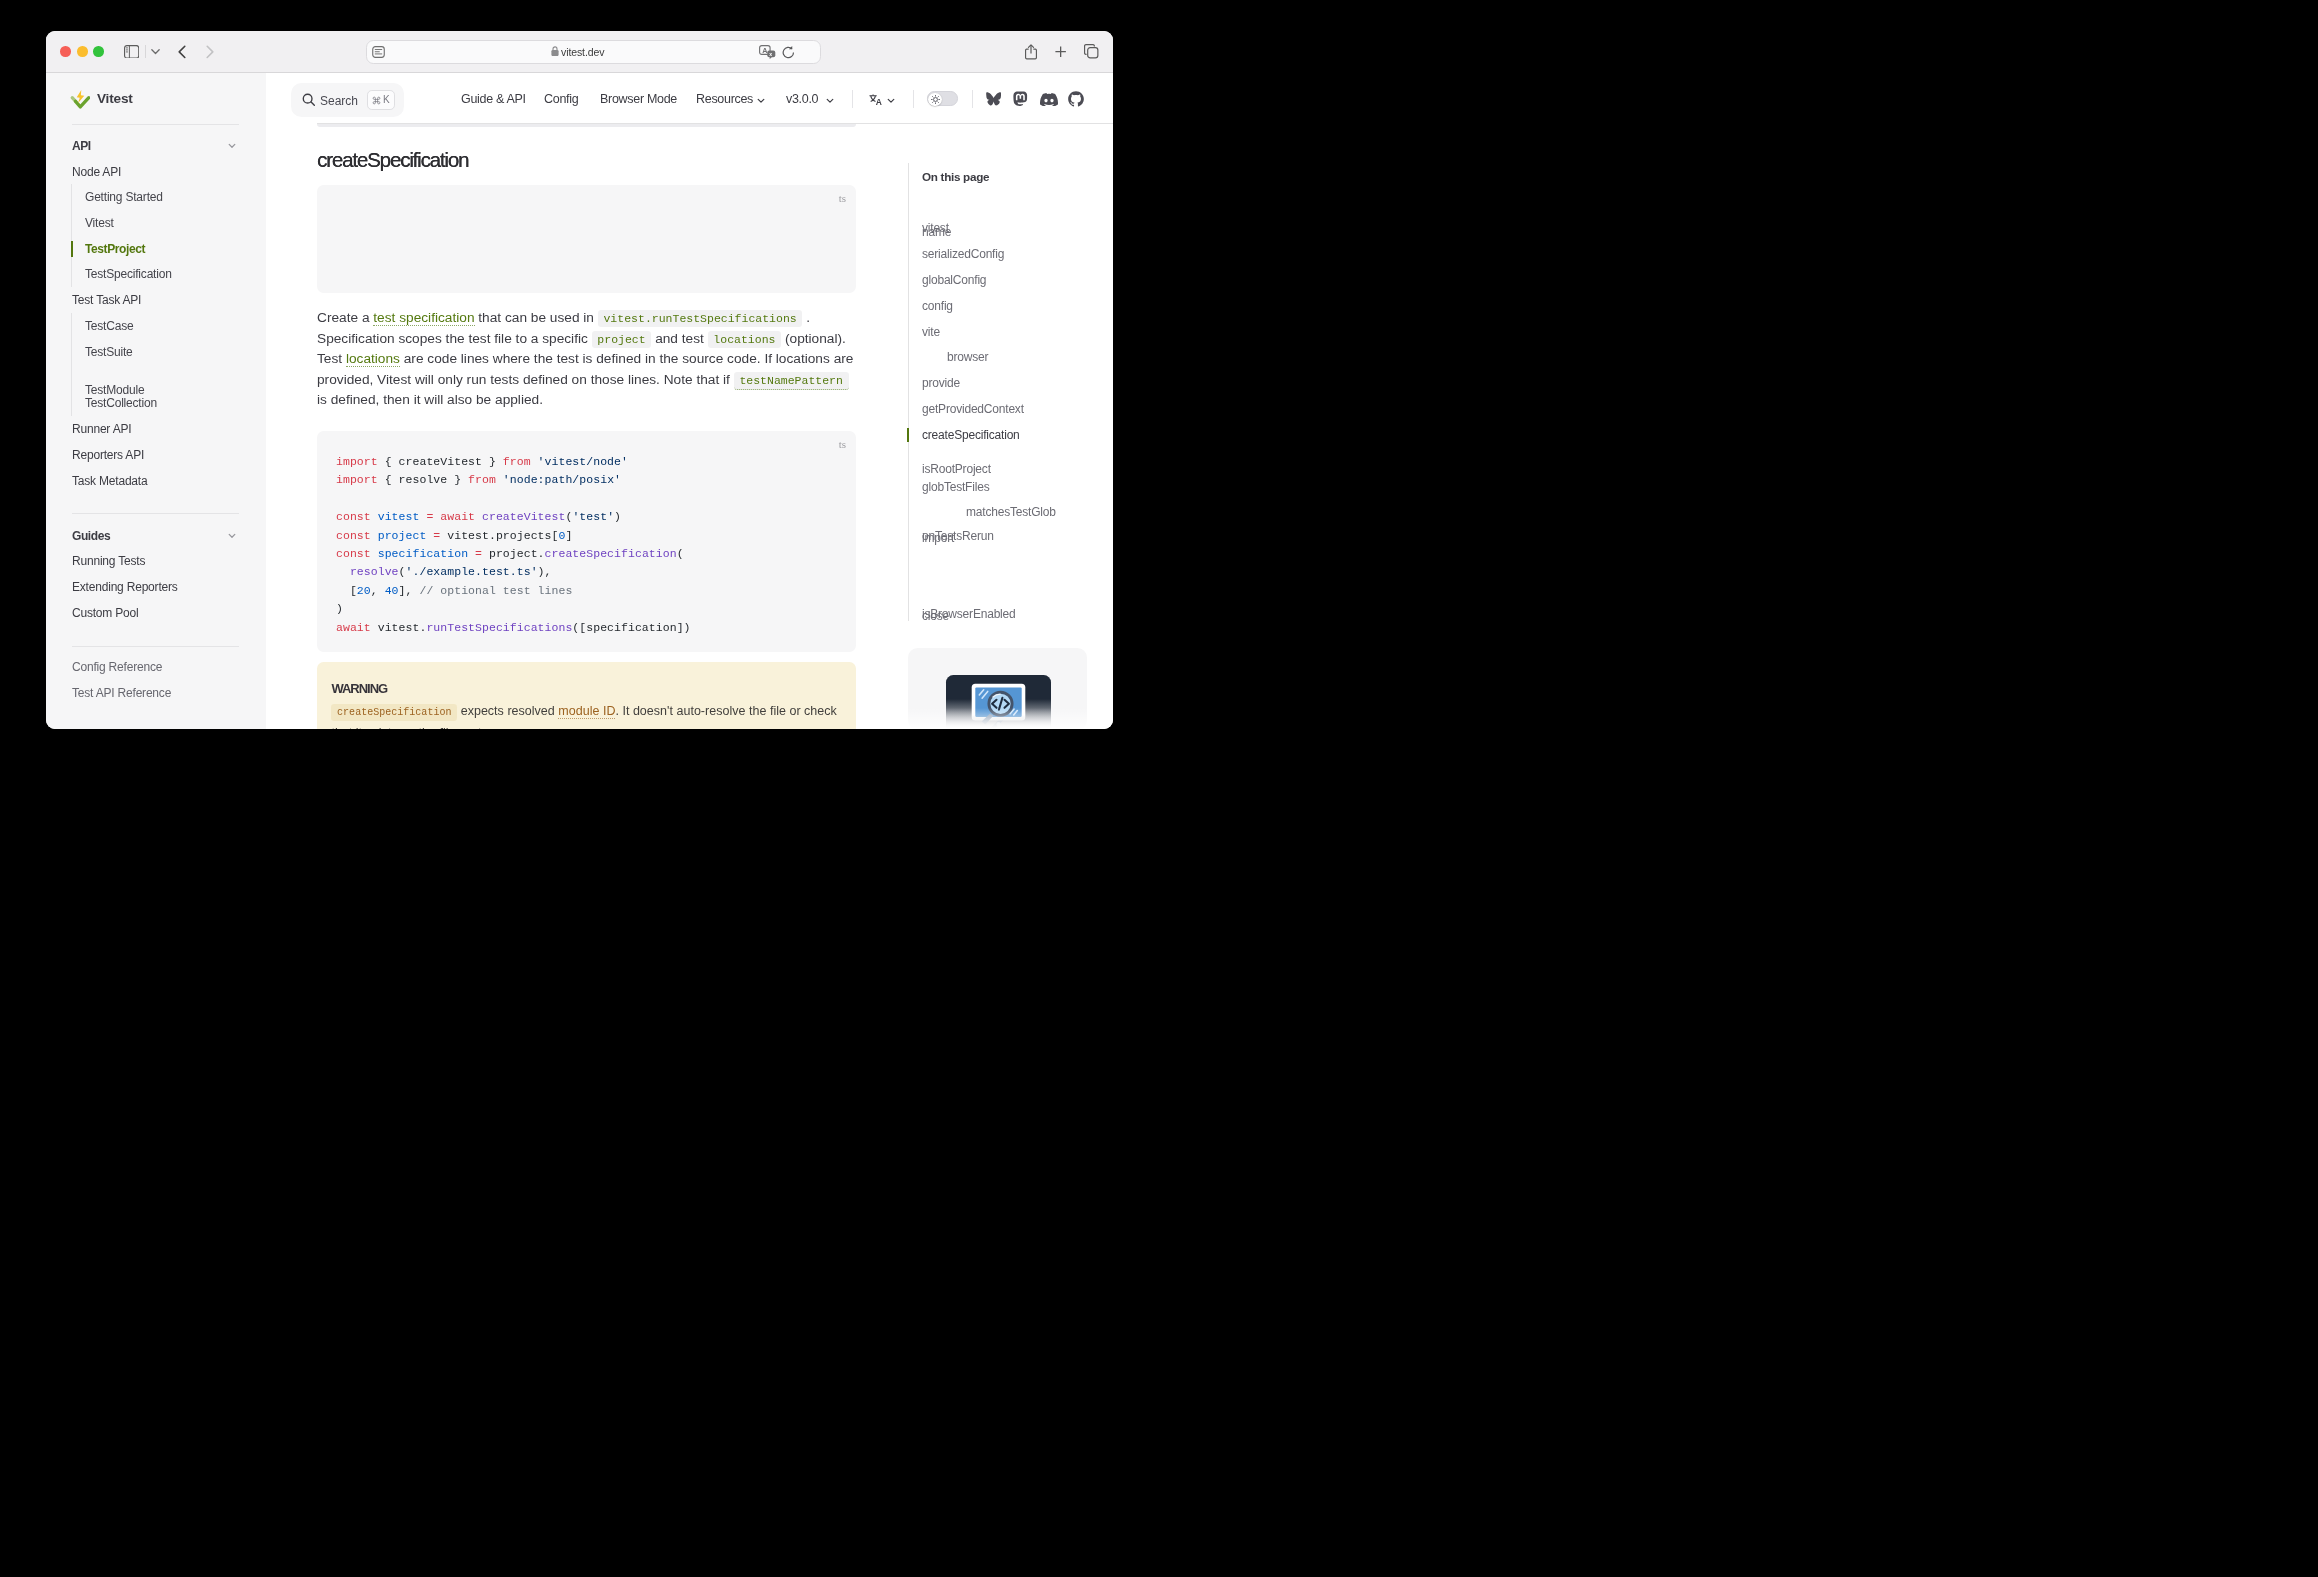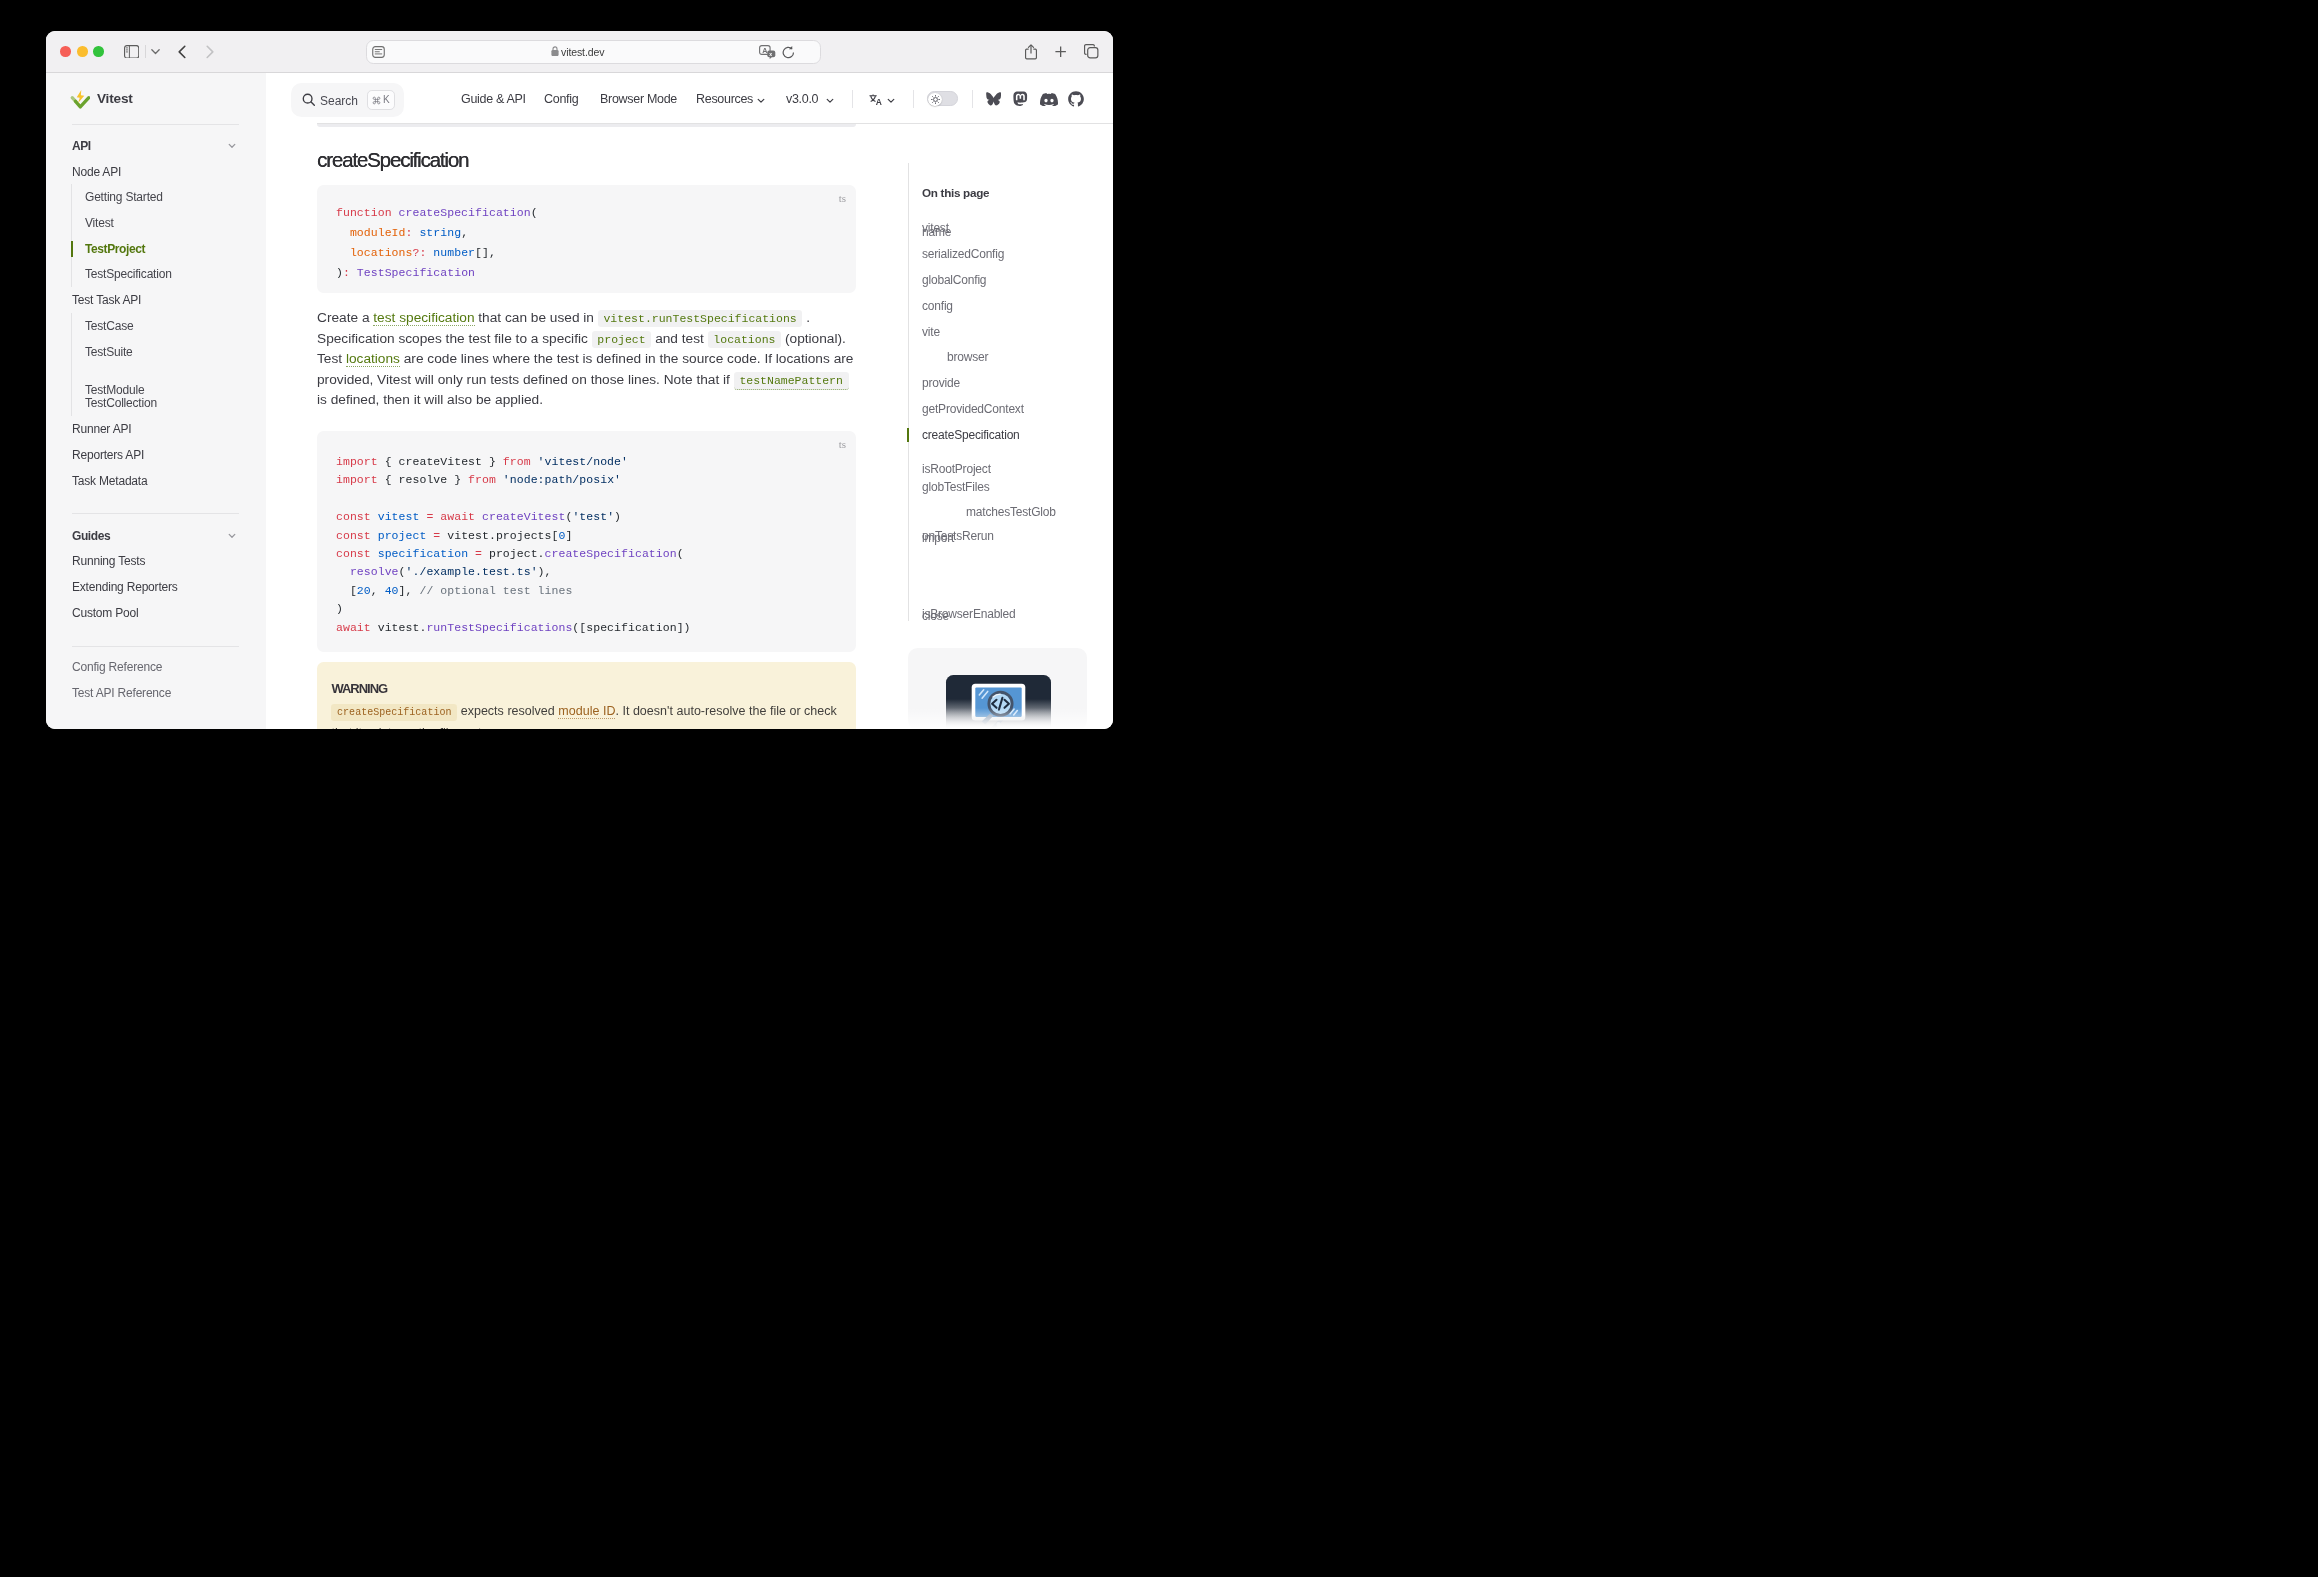"On this page" .ol-item.hd { margin-top: 16px -> none }
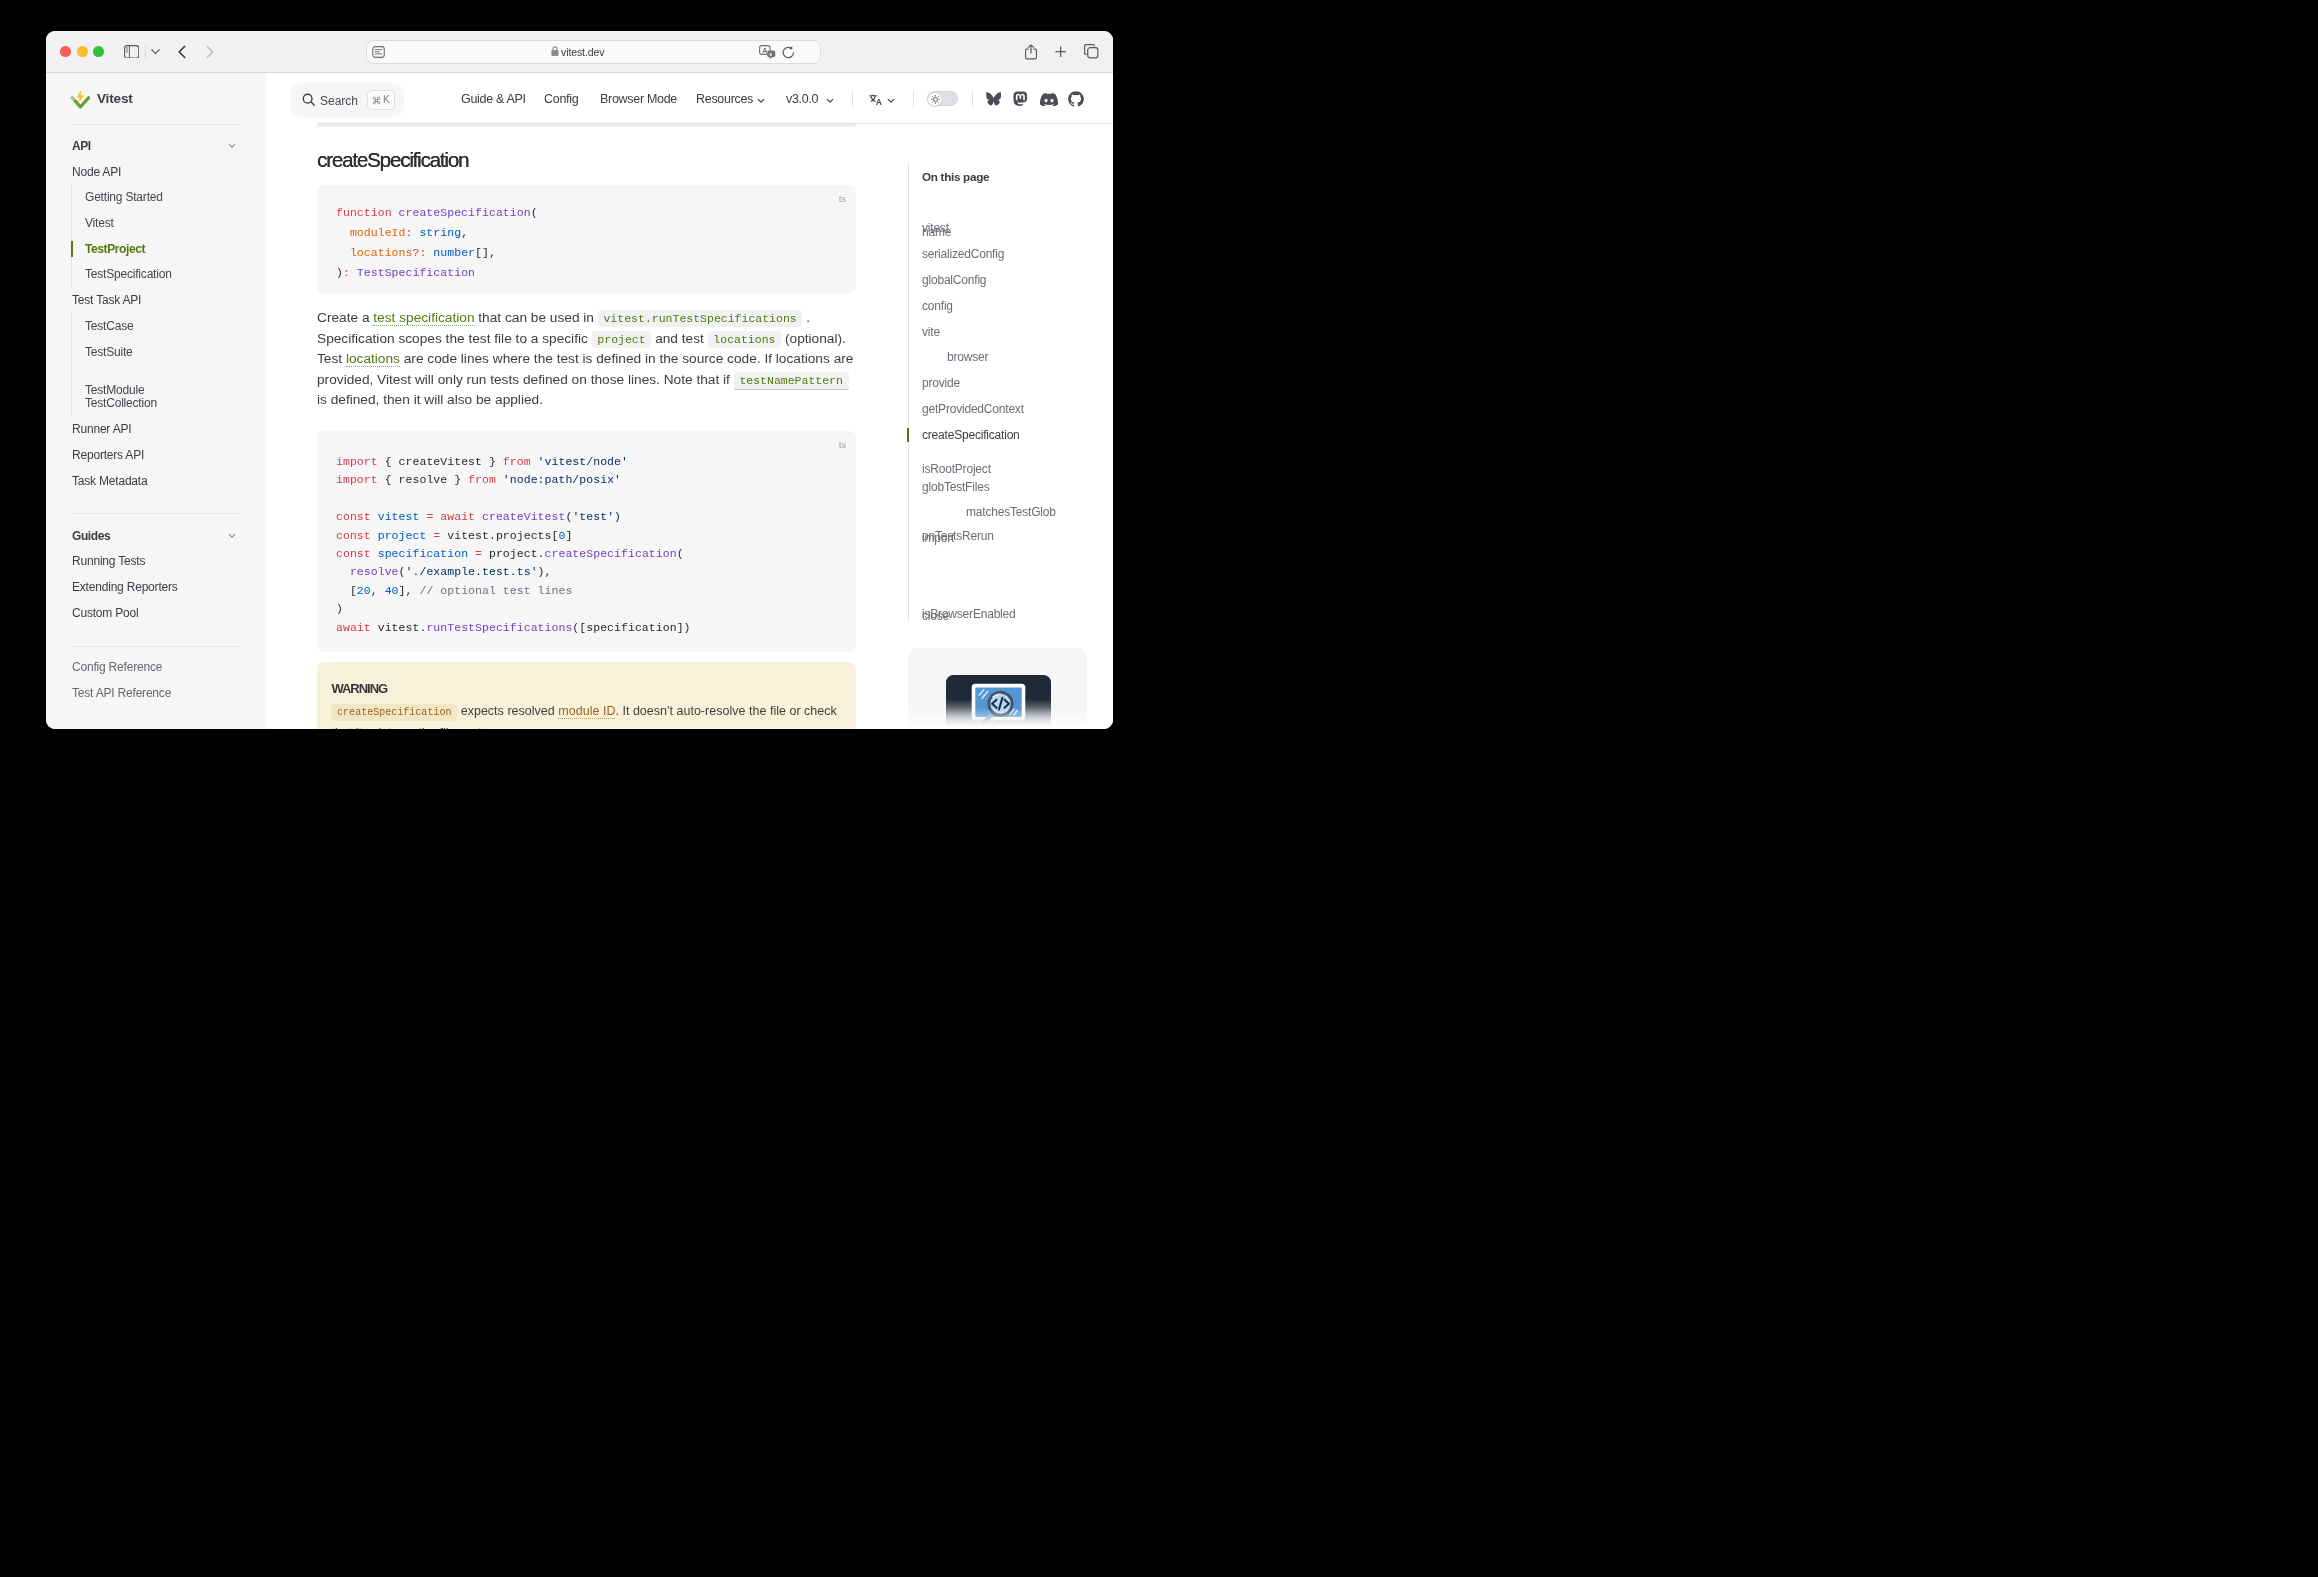"function createSpecification(" pre { html: <pre><span>function</span> <span>createSpecification</span>( <span>moduleId</span><span>:</span> <span>string</span>, <span>locations</span><span>?:</span> <span>number</span>[], )<span>:</span> <span>TestSpecification</span></pre> -> none }
